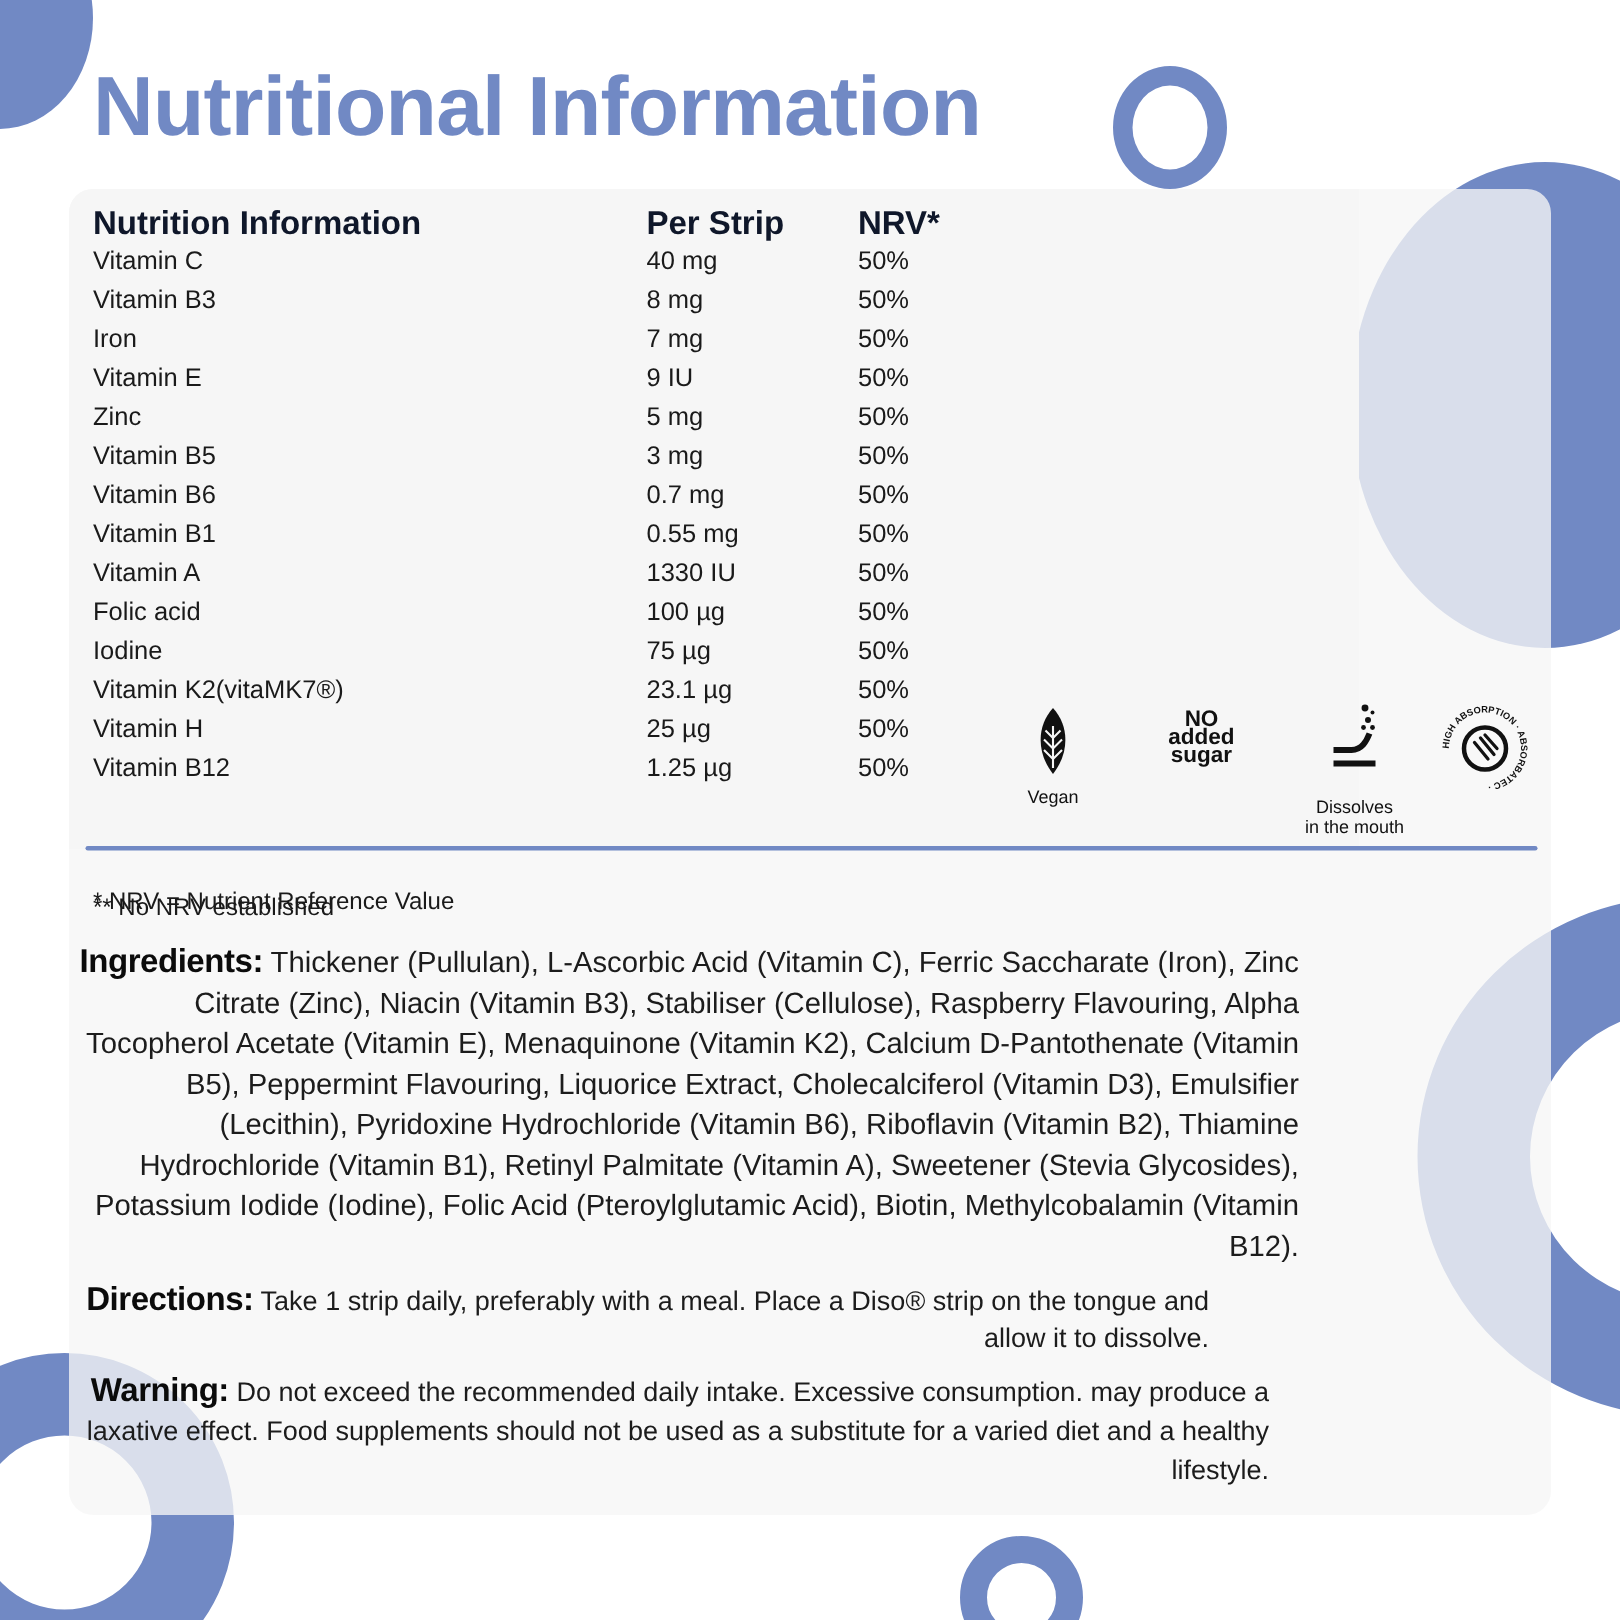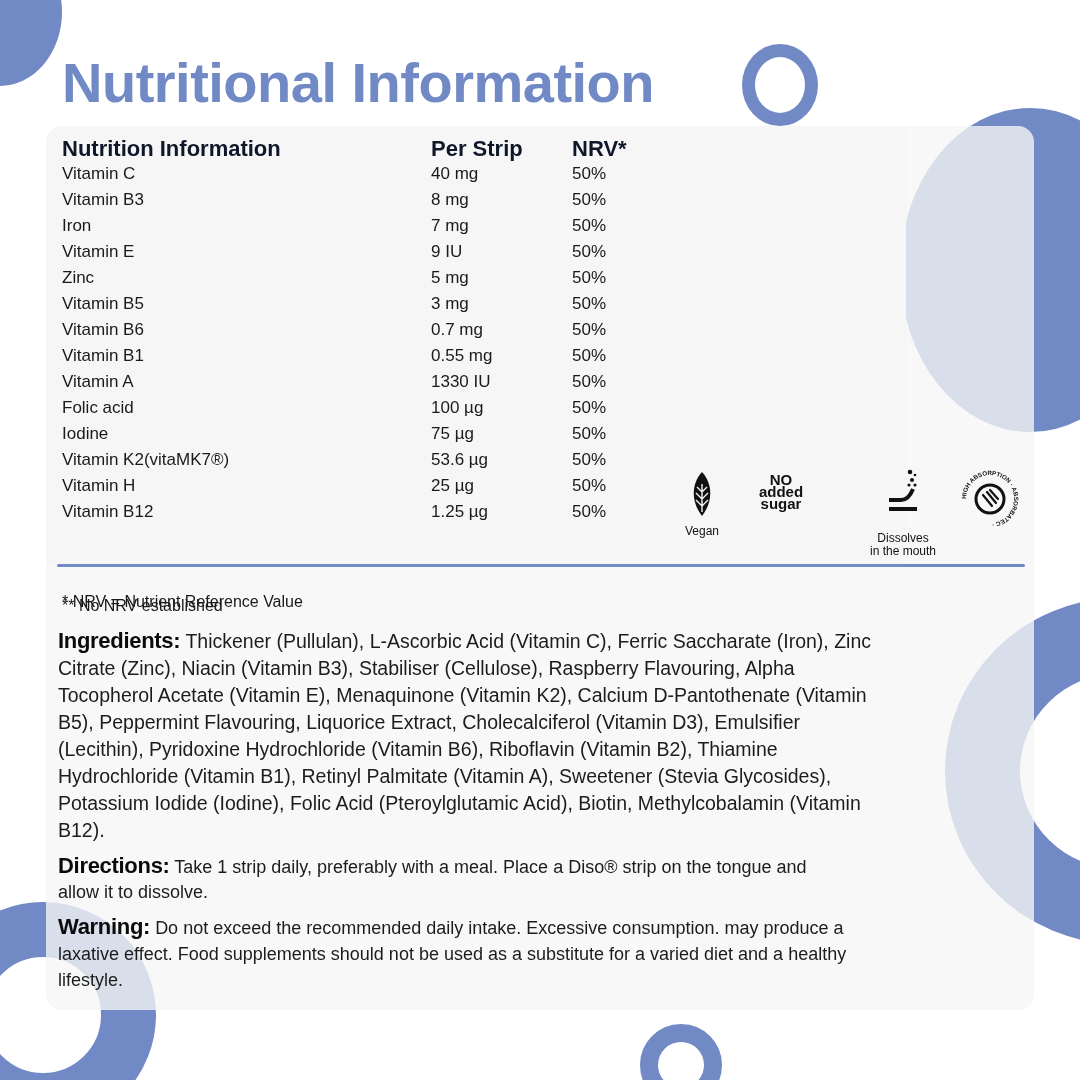"Nutritional Information" .title { top: 50px -> 38px }
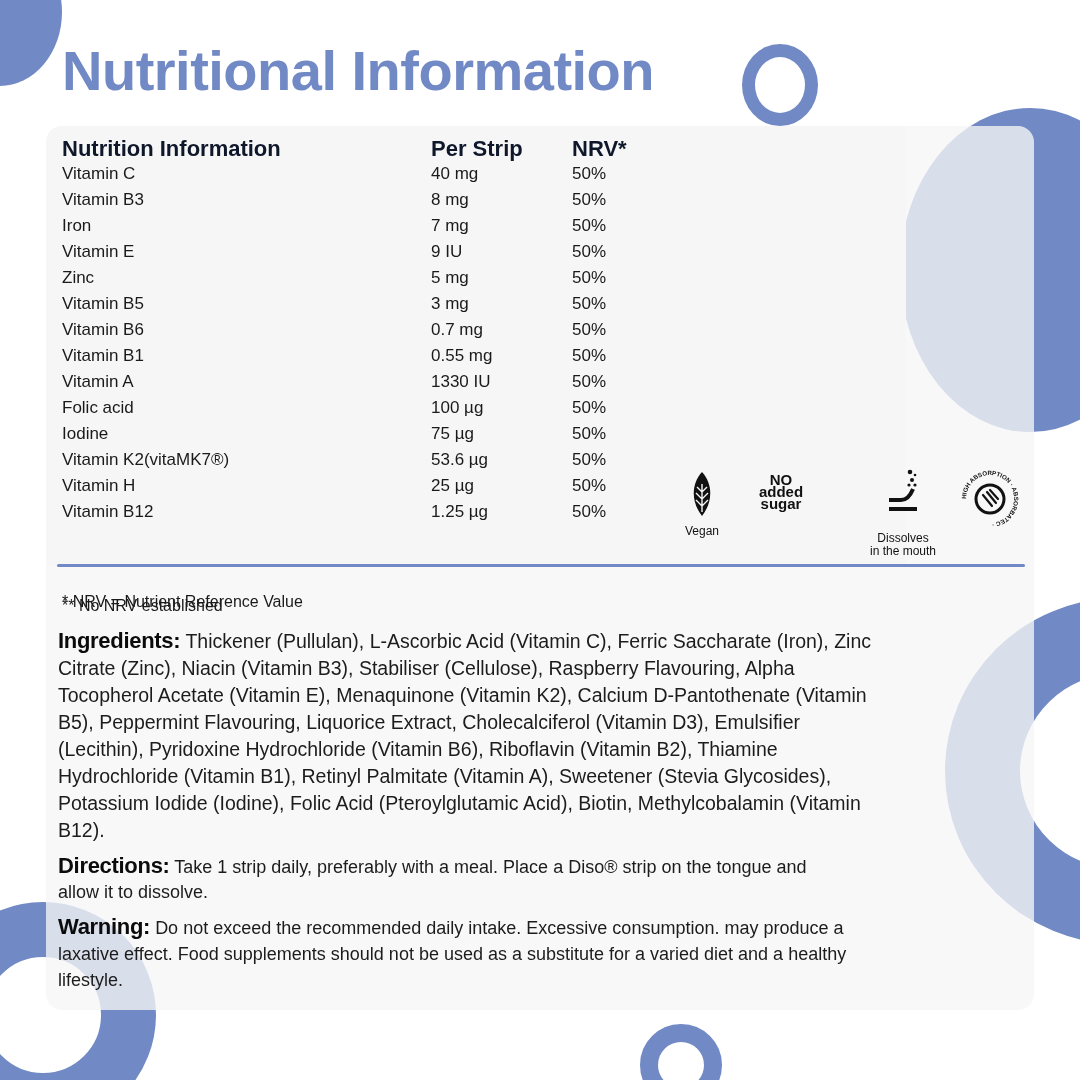"53.6 µg" span.c-per { text: 53.6 -> 23.1 }
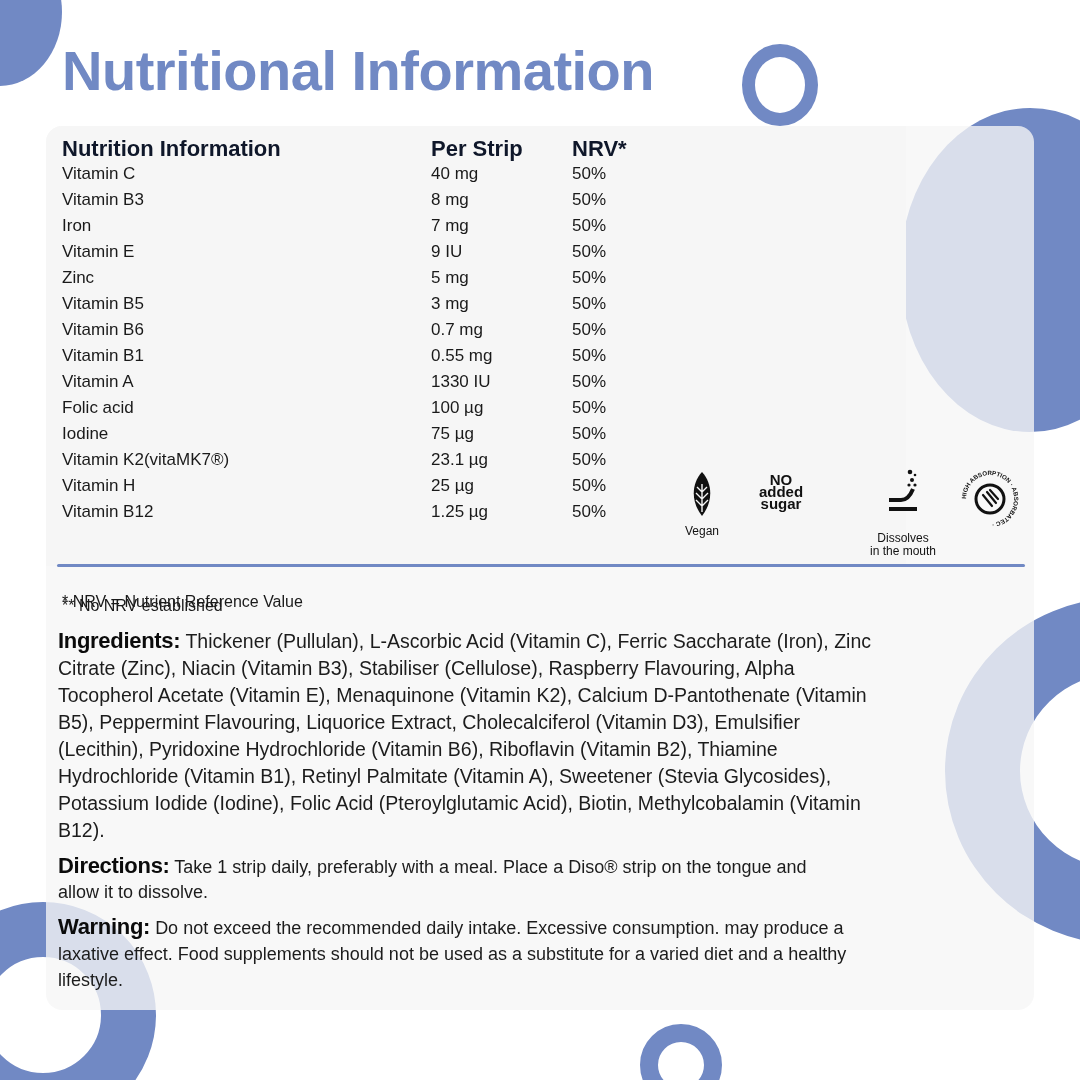"NO" .nosugar { left: 76px -> 96px }
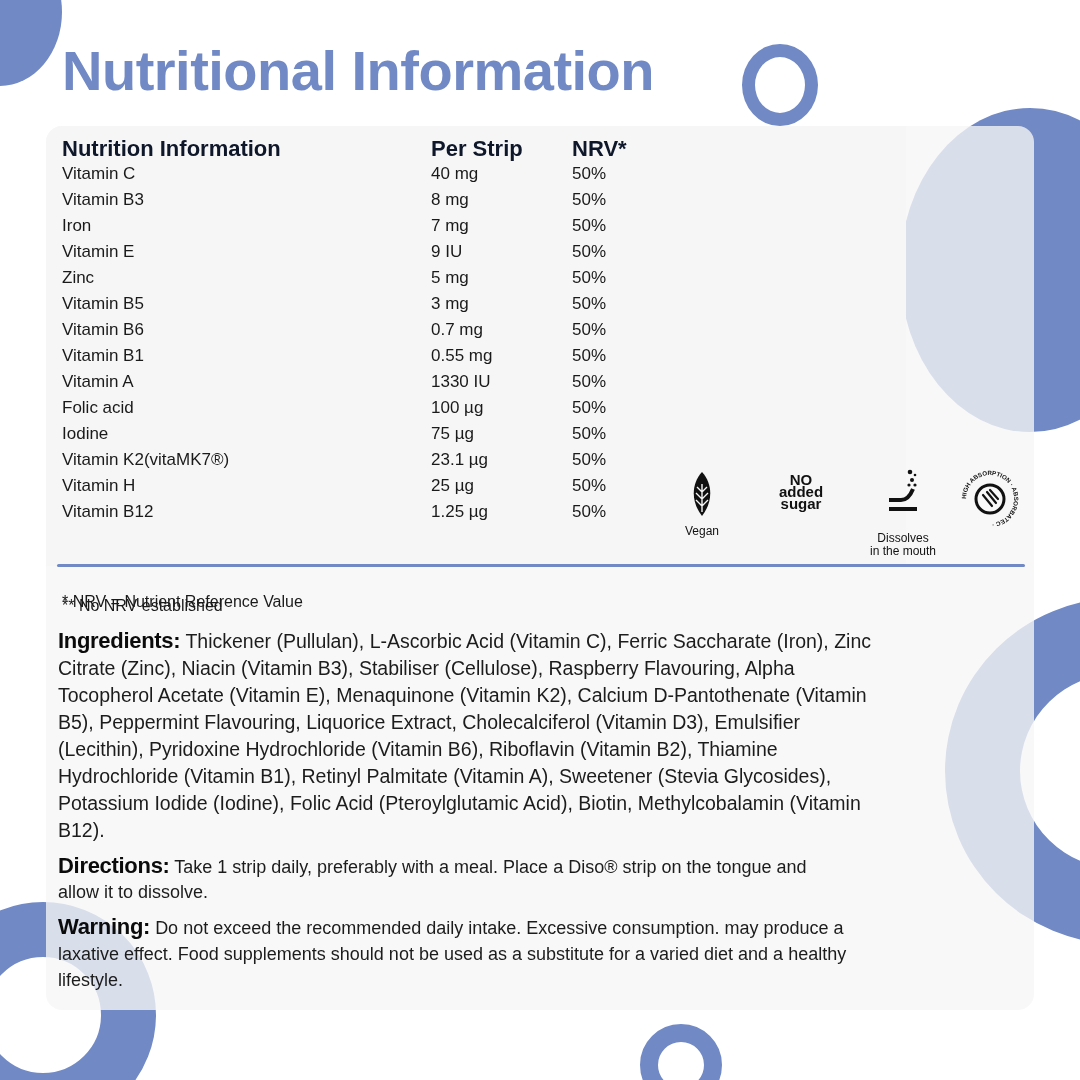"Ingredients: Thickener (Pullulan)," .para { left: 58px -> 46px; text-align: none -> right }
